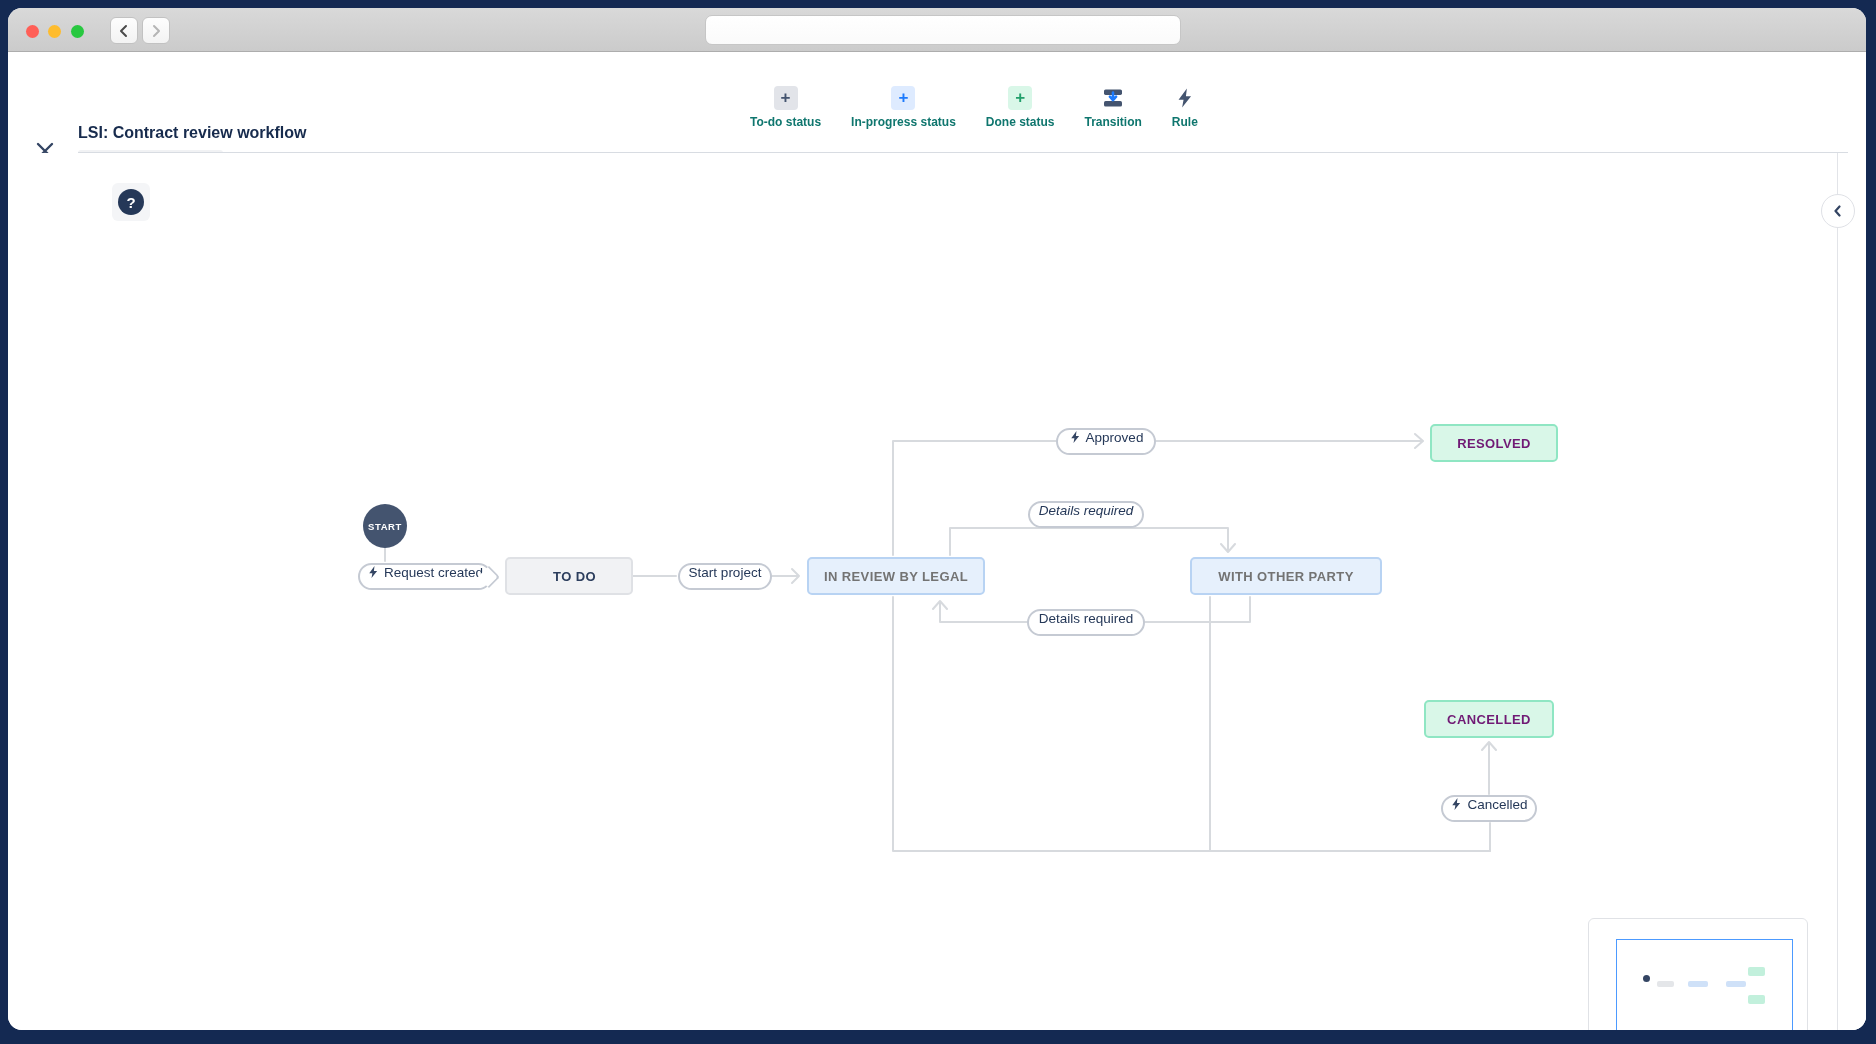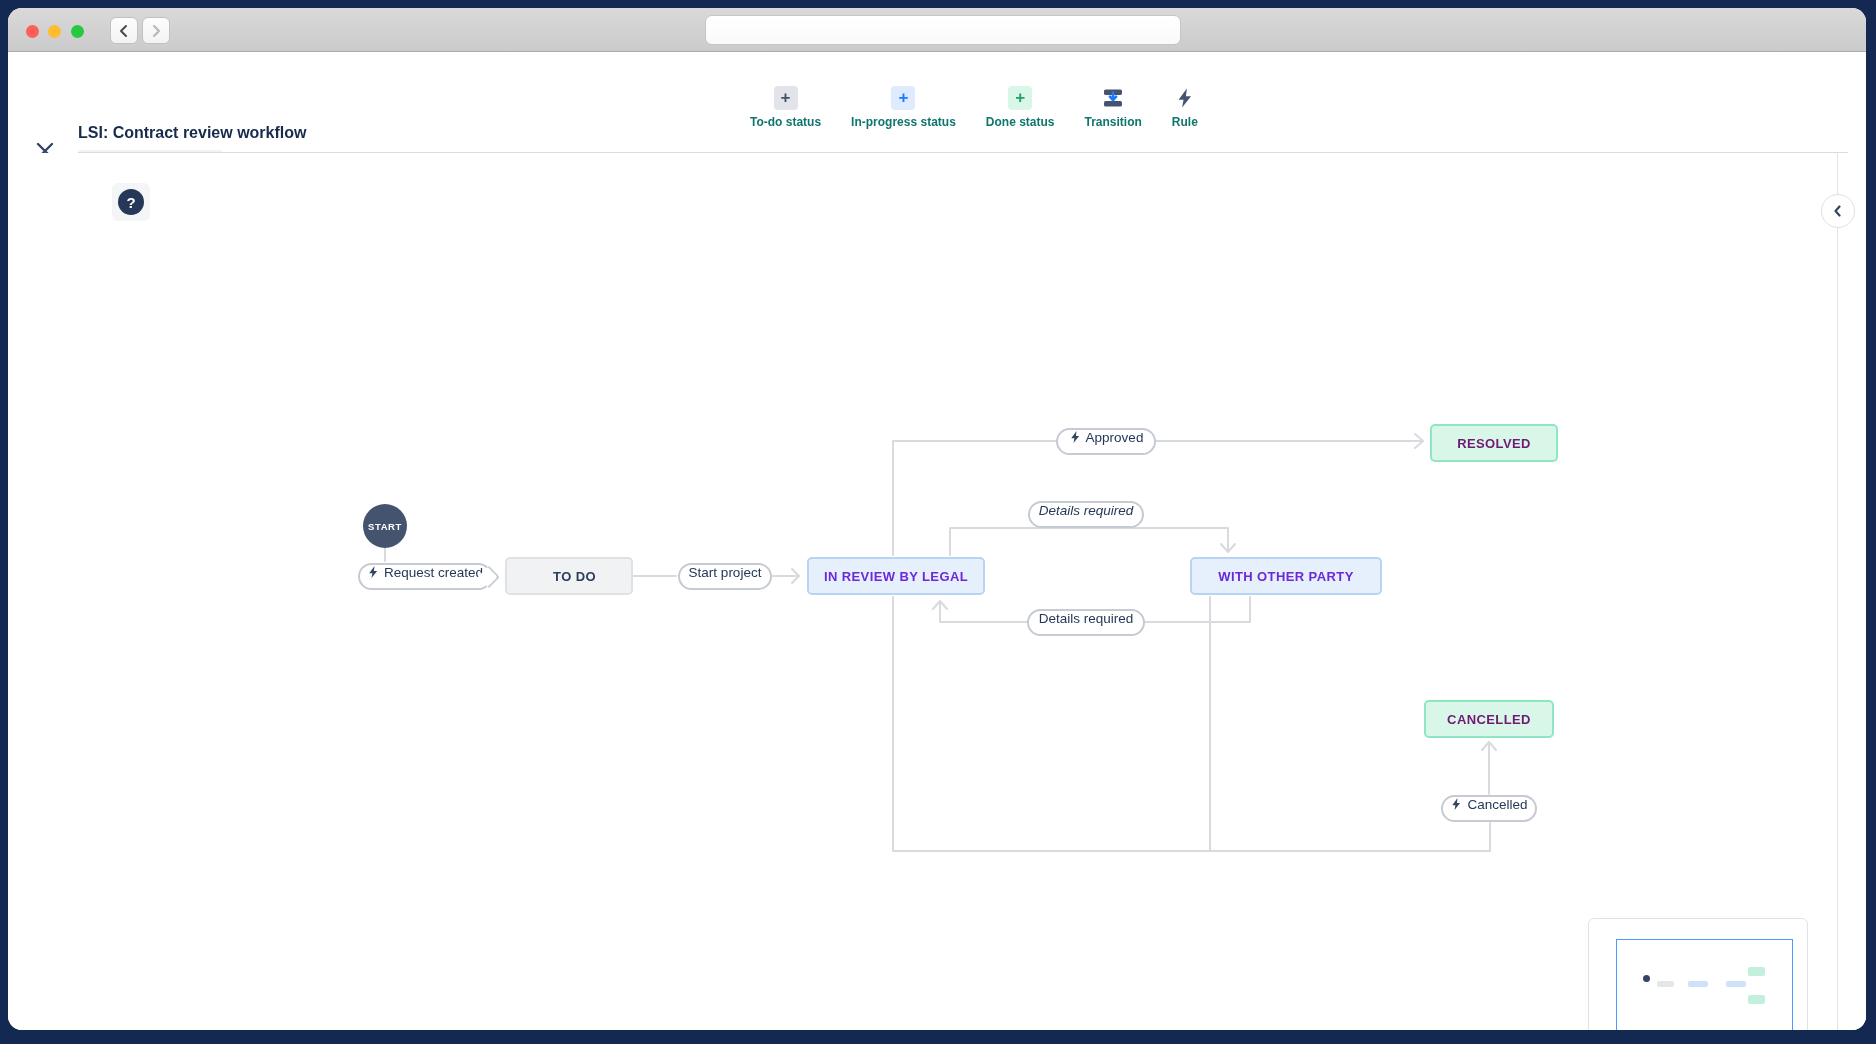"IN REVIEW BY LEGAL" .st-inprogress { color: #6d28d9 -> #737373 }
